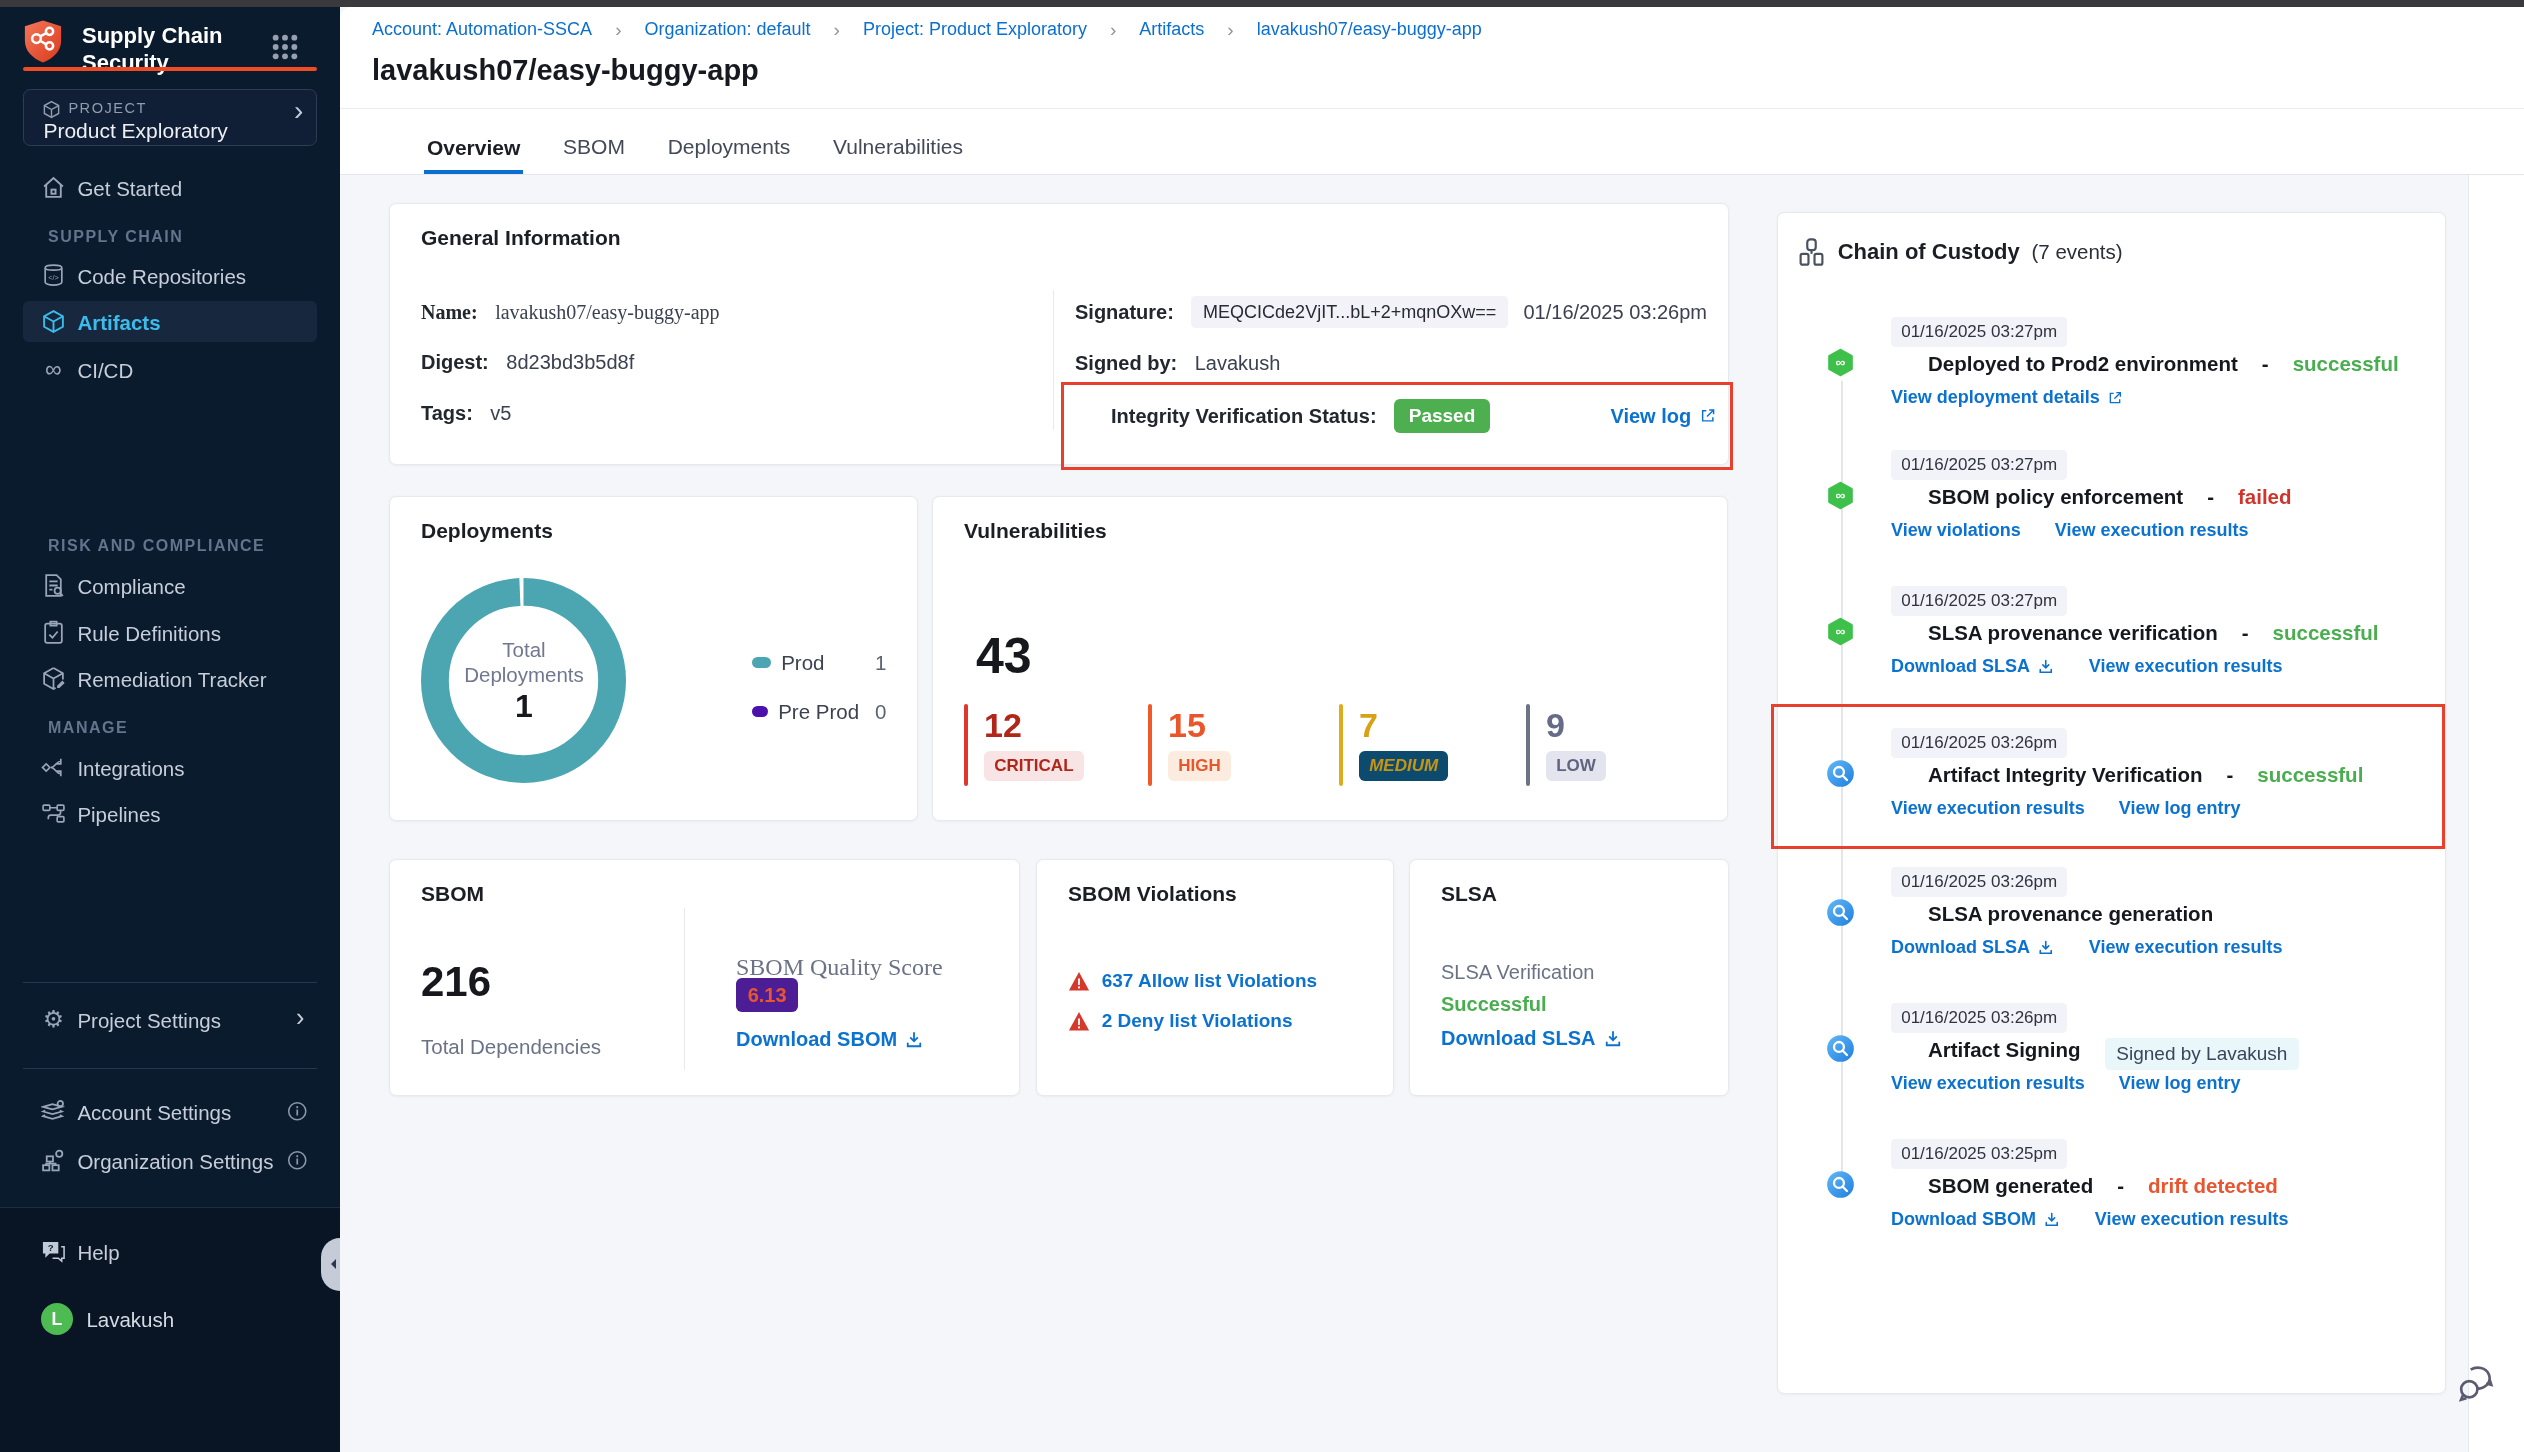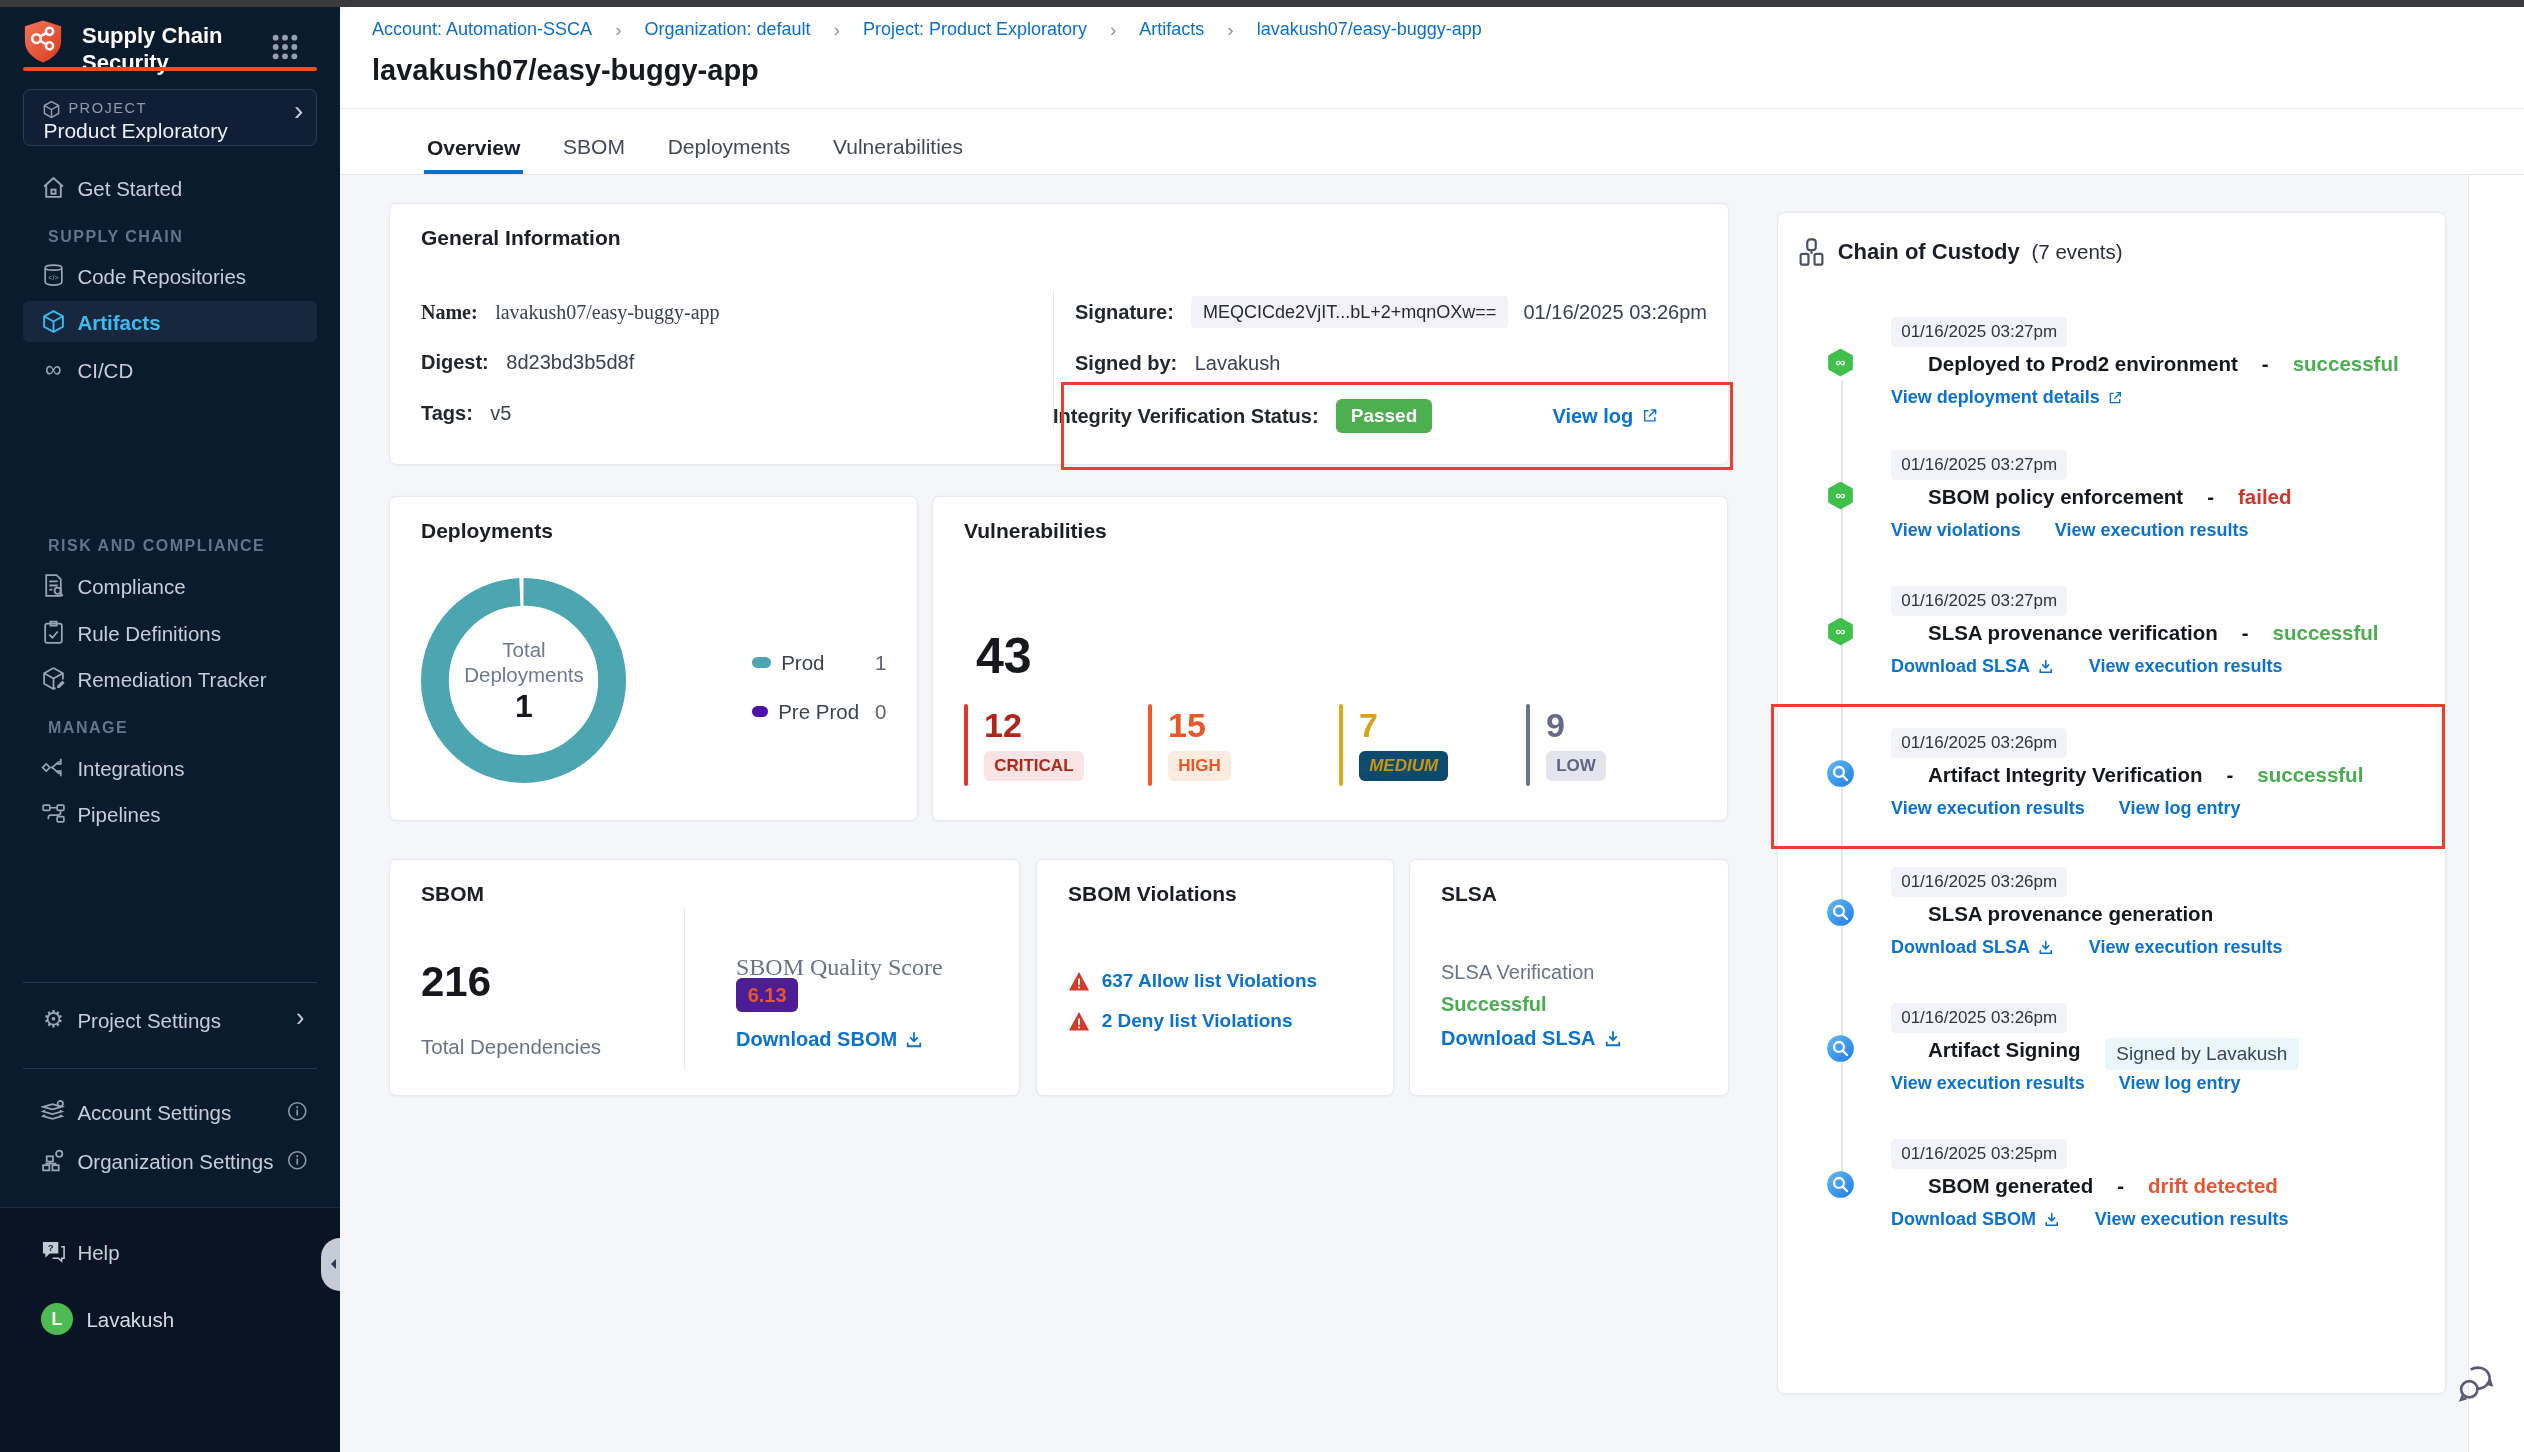"Integrity Verification Status:" div.gi-row { left: 663px -> 721px }
